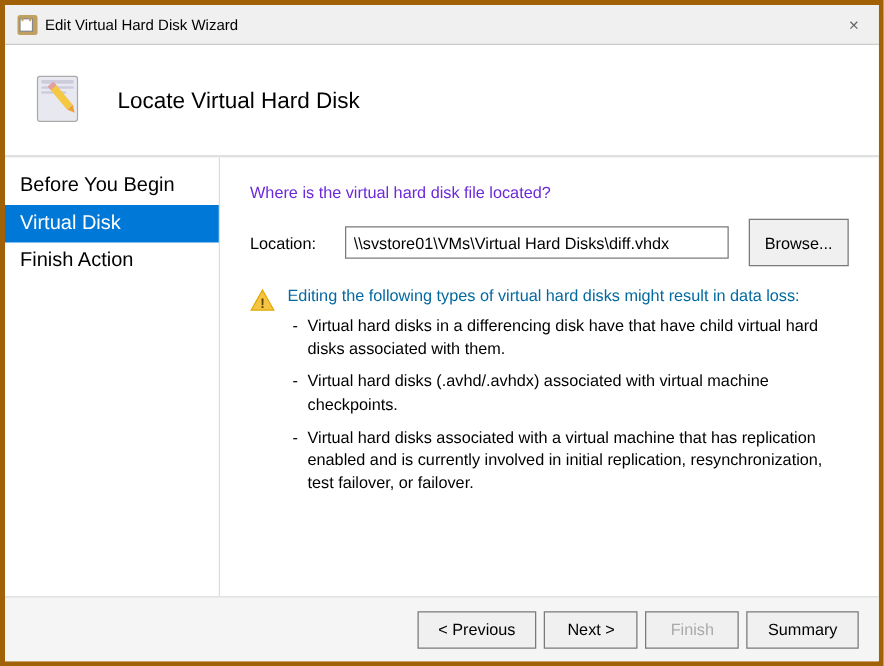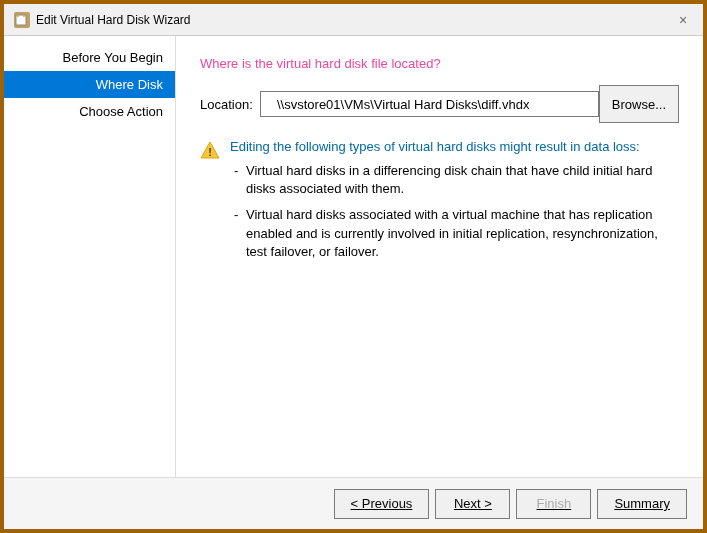"Locate Virtual Hard Disk" div.header { html: none -> <div> <div> <svg> <rect></rect> <rect></rect> <rect></rect> <rect></rect> <g> <rect></rect> <polygon></polygon> <rect></rect> <line></line> </g> </svg> </div> <span>Locate Virtual Hard Disk</span> </div> }
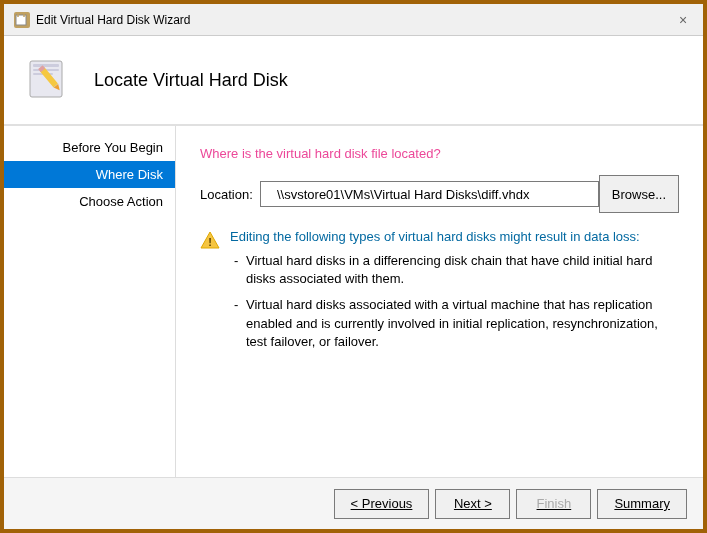"Before You Begin" .sidebar-item { font-size: 13px -> 16px; text-align: right -> none }
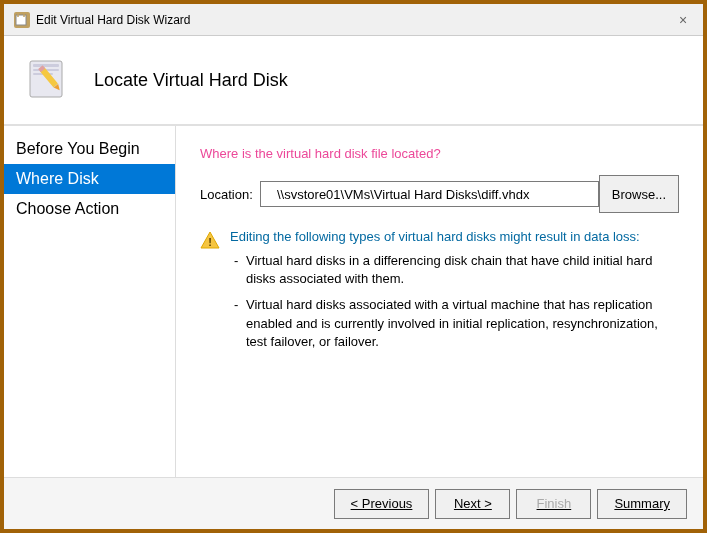"Where is the virtual hard" .content-question { color: #ec4899 -> #6d28d9 }
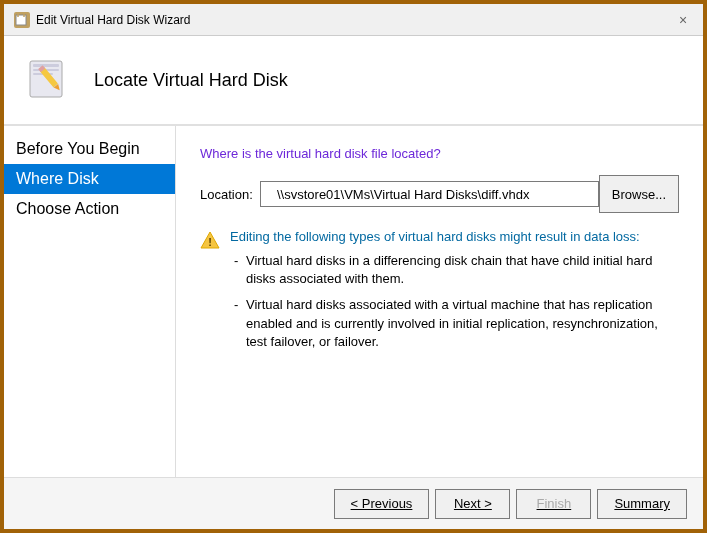"Where Disk" span { text: Where -> Virtual }
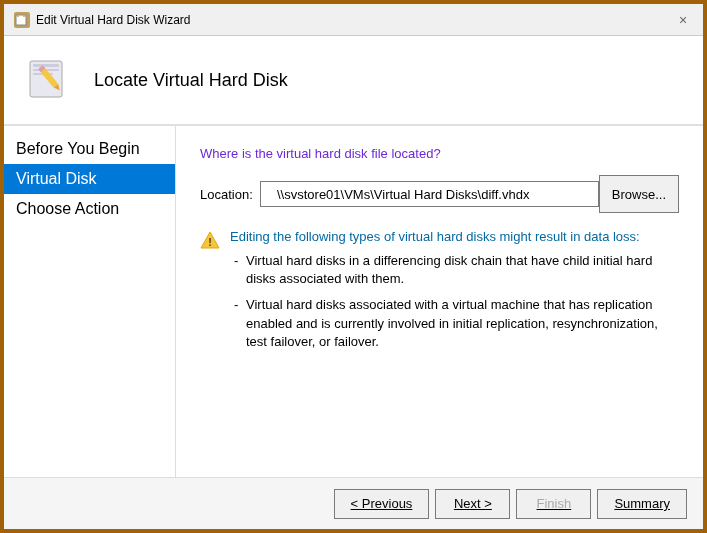"Location:" .location-row { gap: 0 -> 16px }
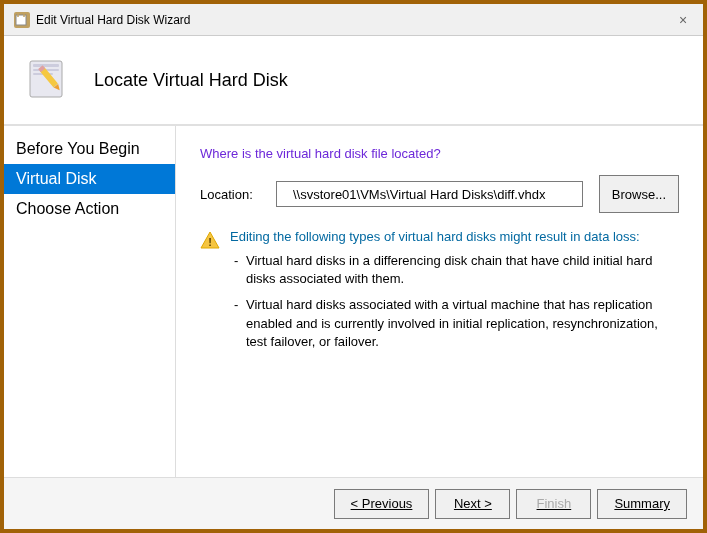"\\svstore01\VMs\Virtual Hard" .location-input { padding: 2px 16px -> 2px 6px }
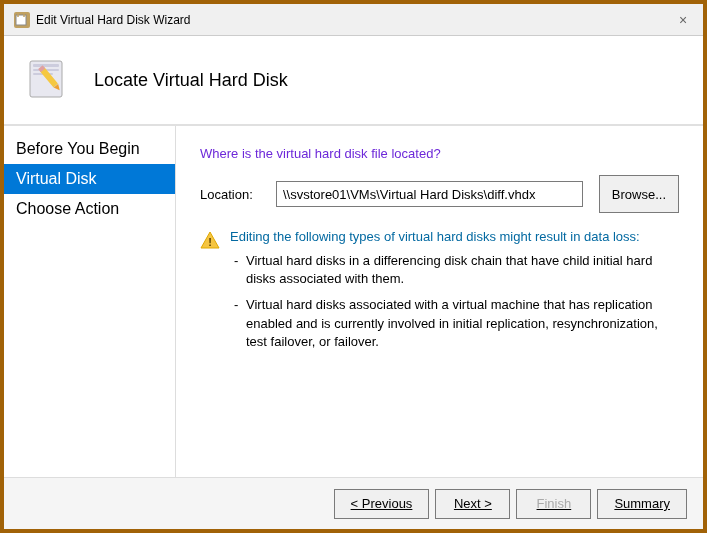"Choose Action" span { text: Choose -> Finish }
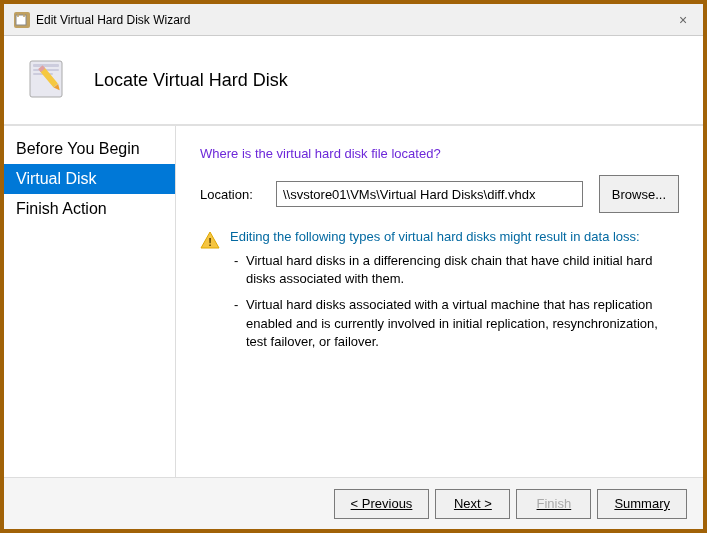"Virtual hard disks in a" li { text: chain that have child initial -> have that have child virtual }
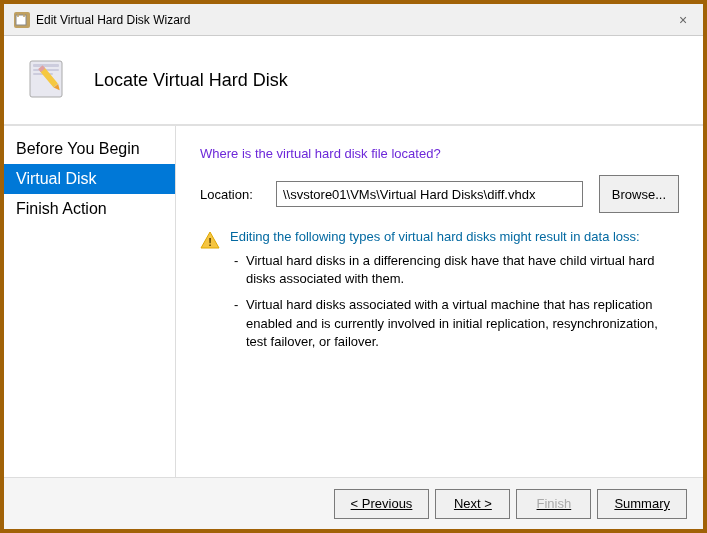"Virtual hard disks (.avhd/.avhdx)" li { html: none -> <li>Virtual hard disks (.avhd/.avhdx) associated with virtual machine checkpoints.</li> }
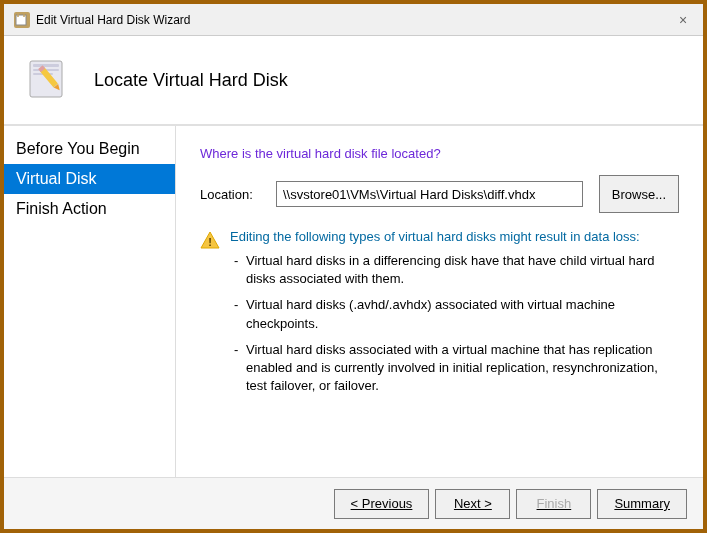"< Previous" .footer { text-decoration: underline -> none }
